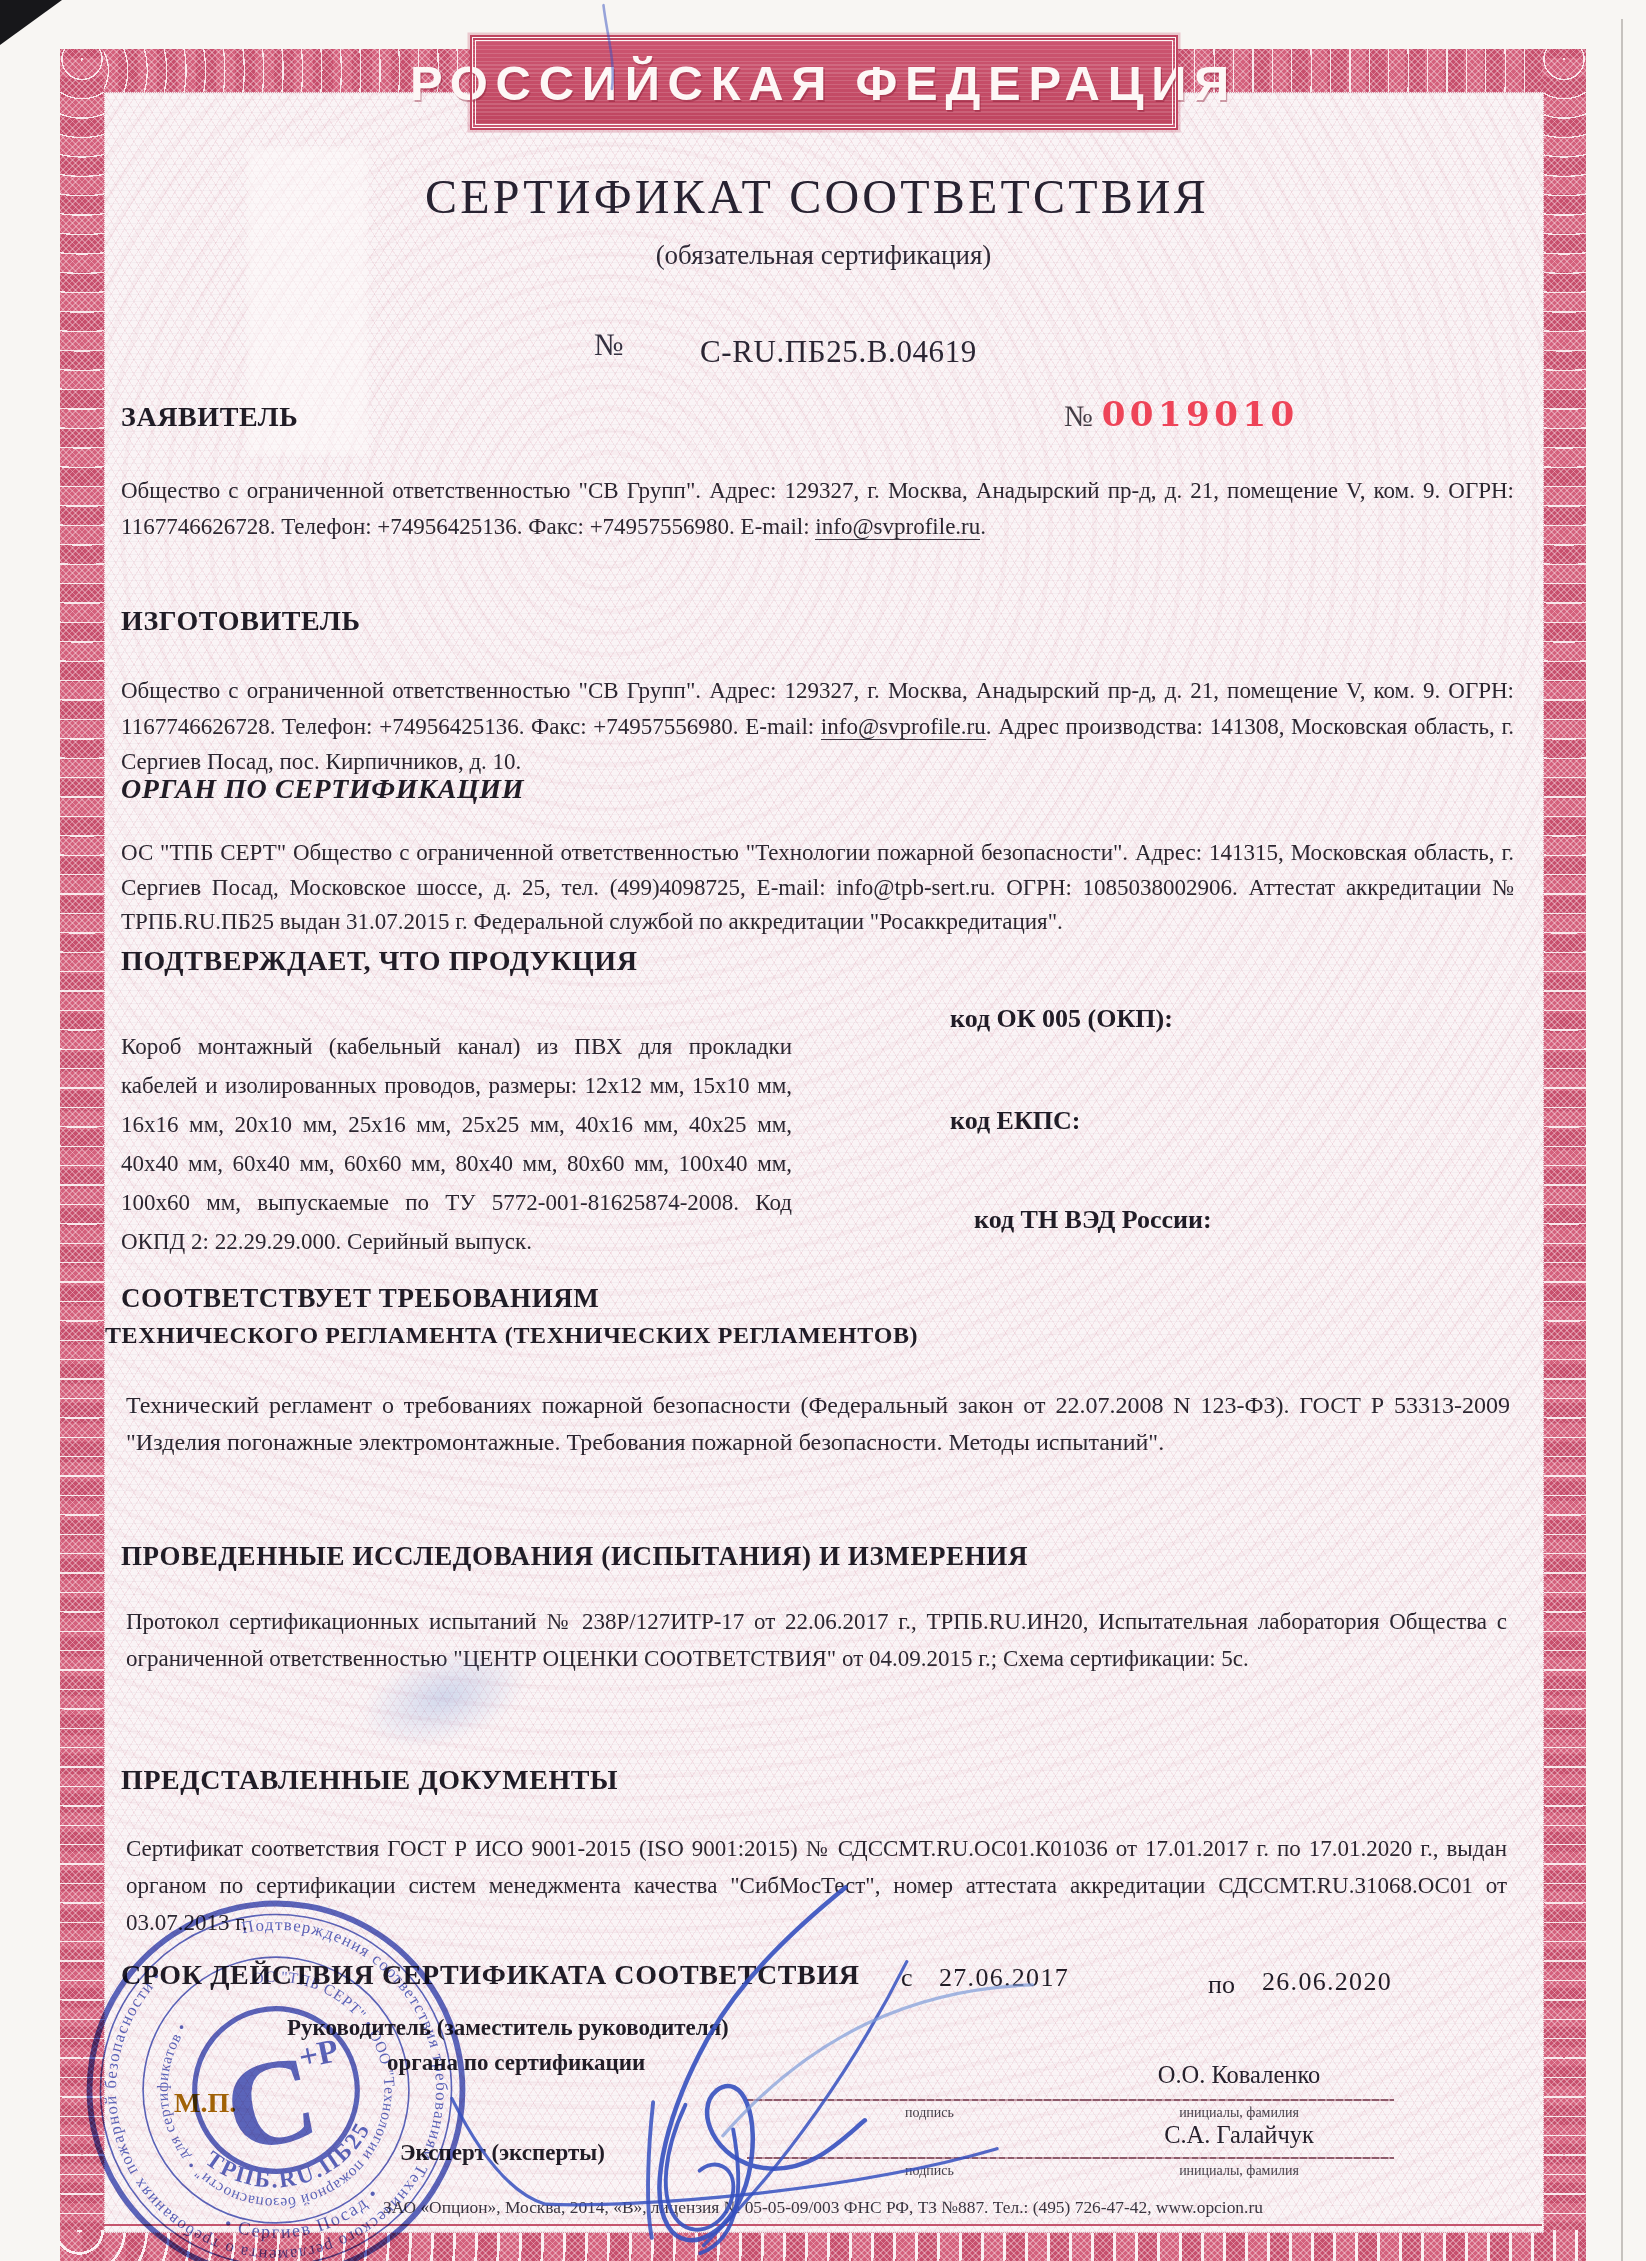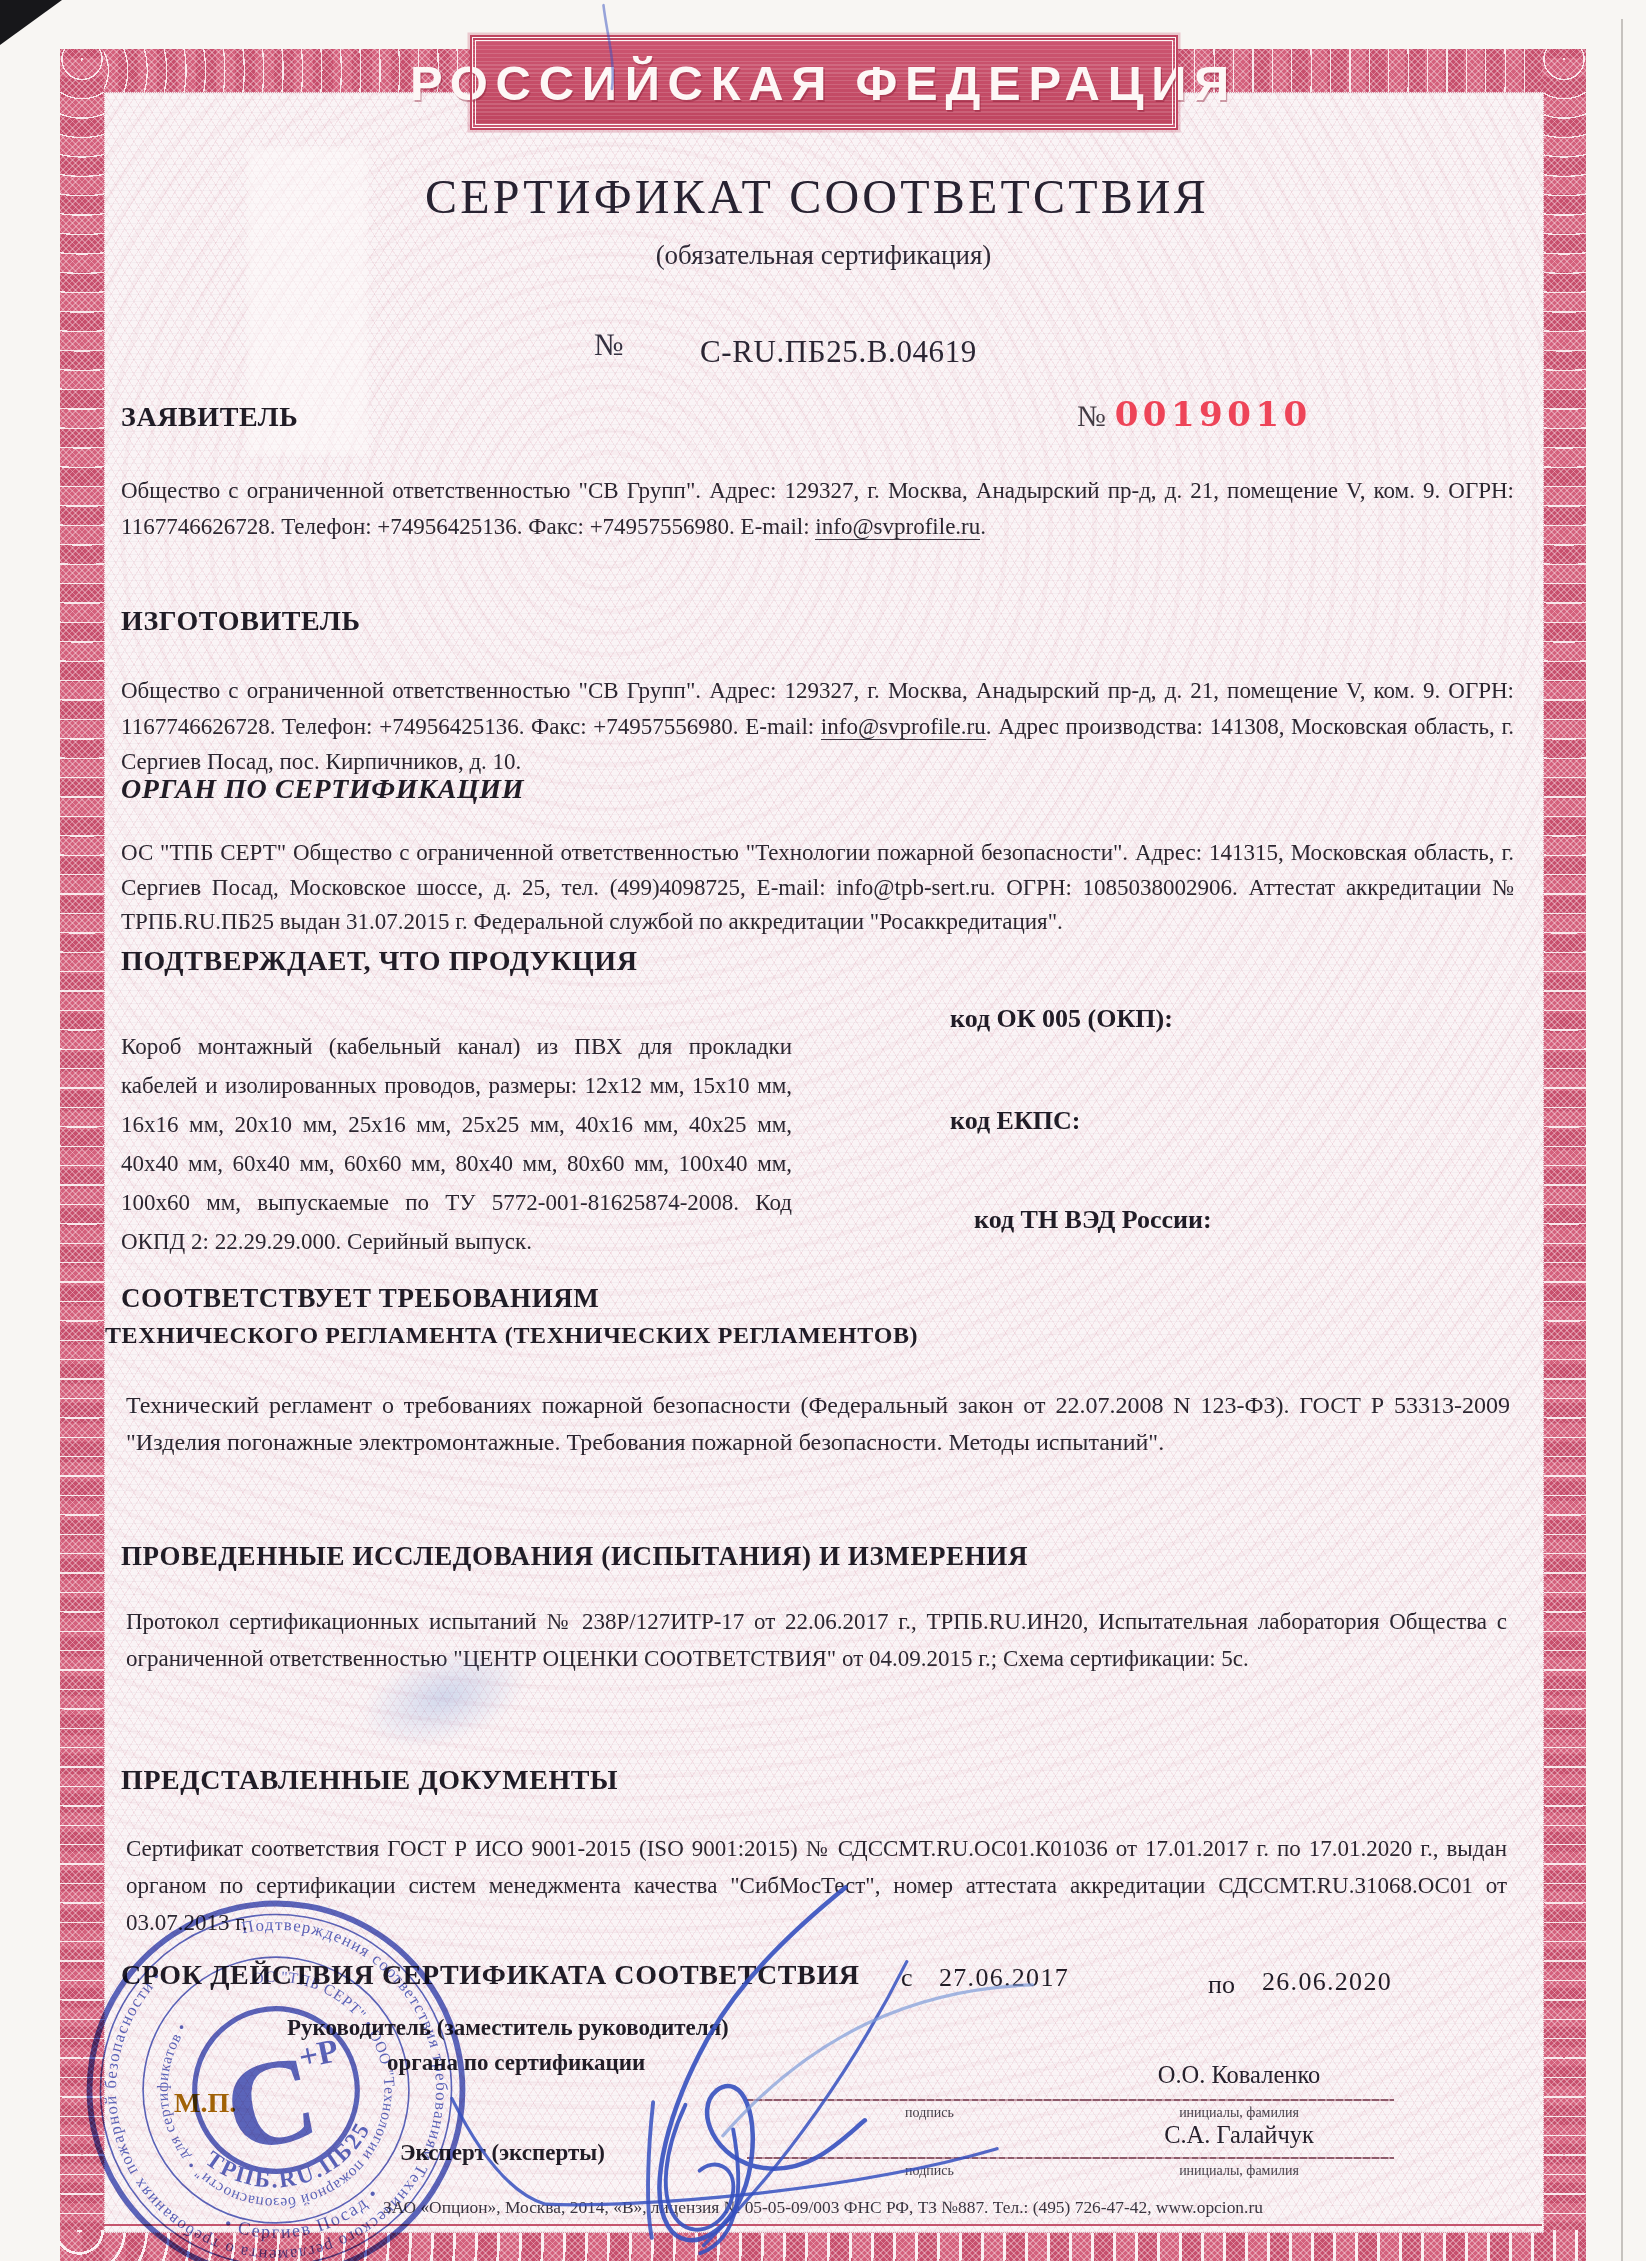"№ 0019010" .cert-no { margin-left: 13px -> none }
